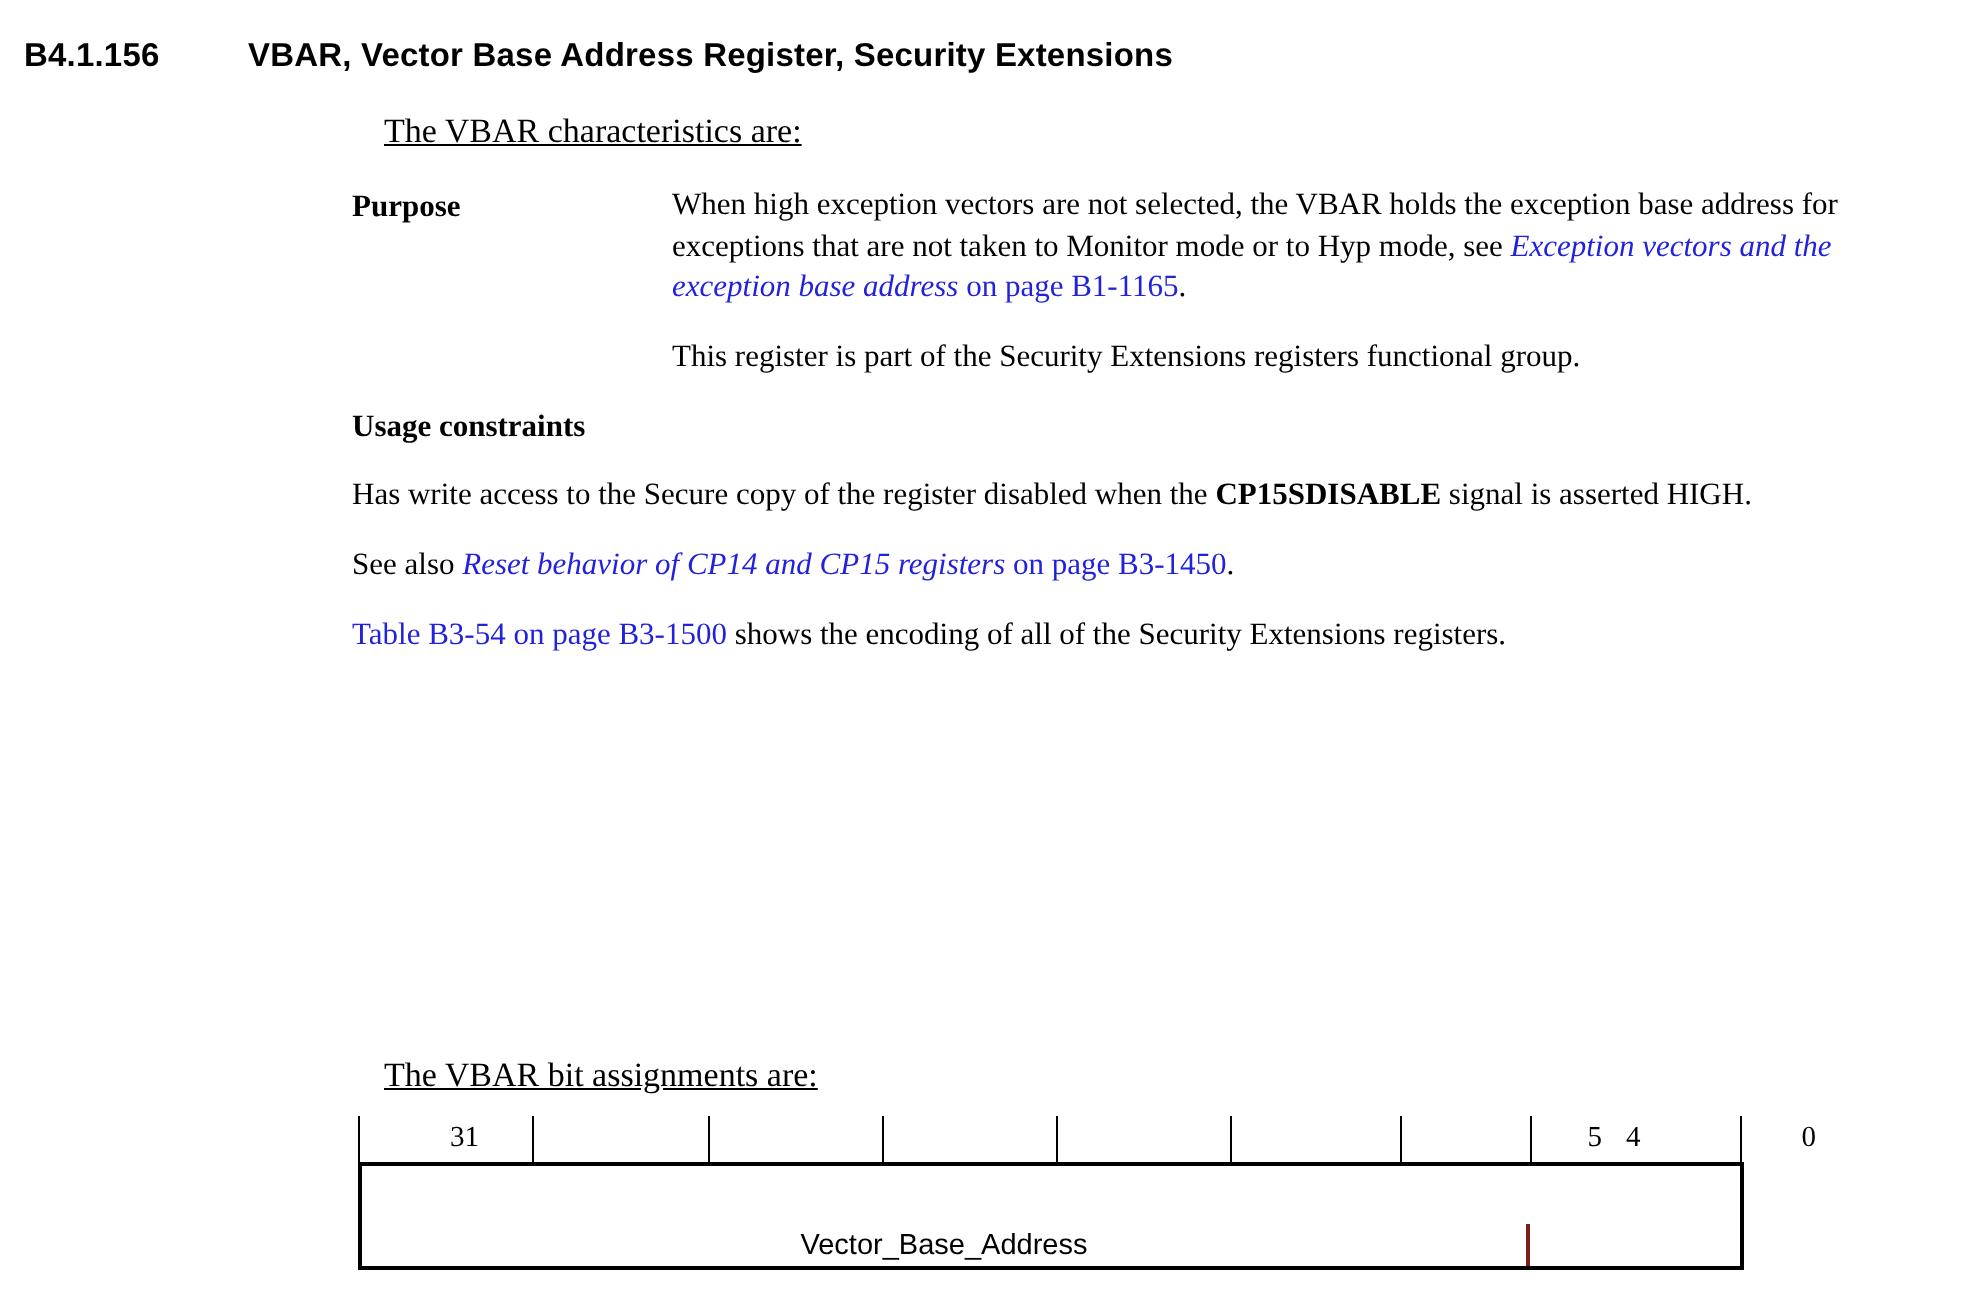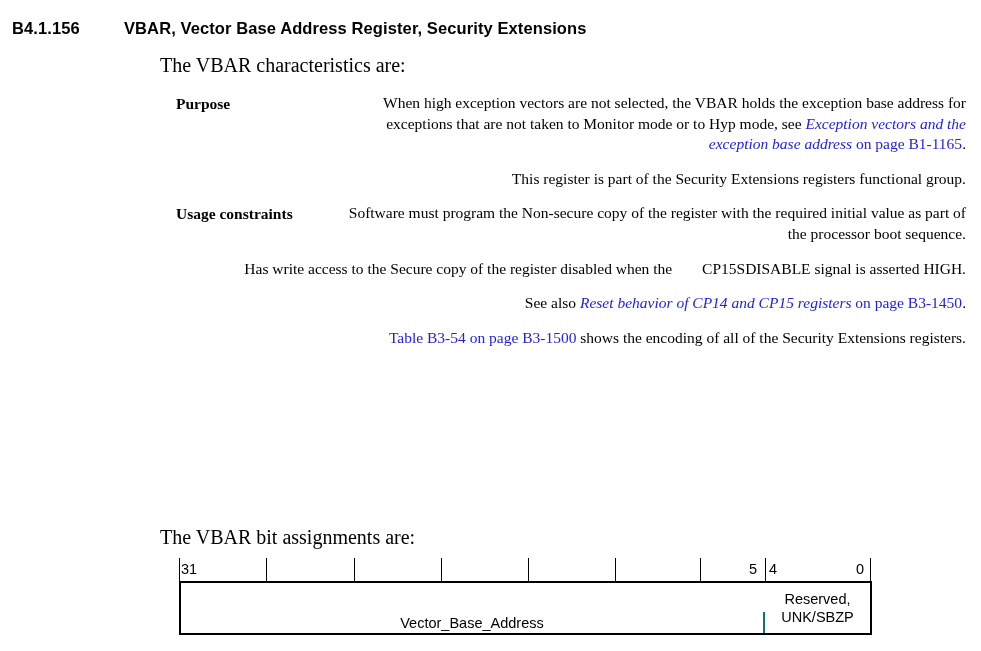"The VBAR characteristics are:" .intro-line { font-size: 20px -> 17px; left: 160px -> 192px; text-decoration: none -> underline }
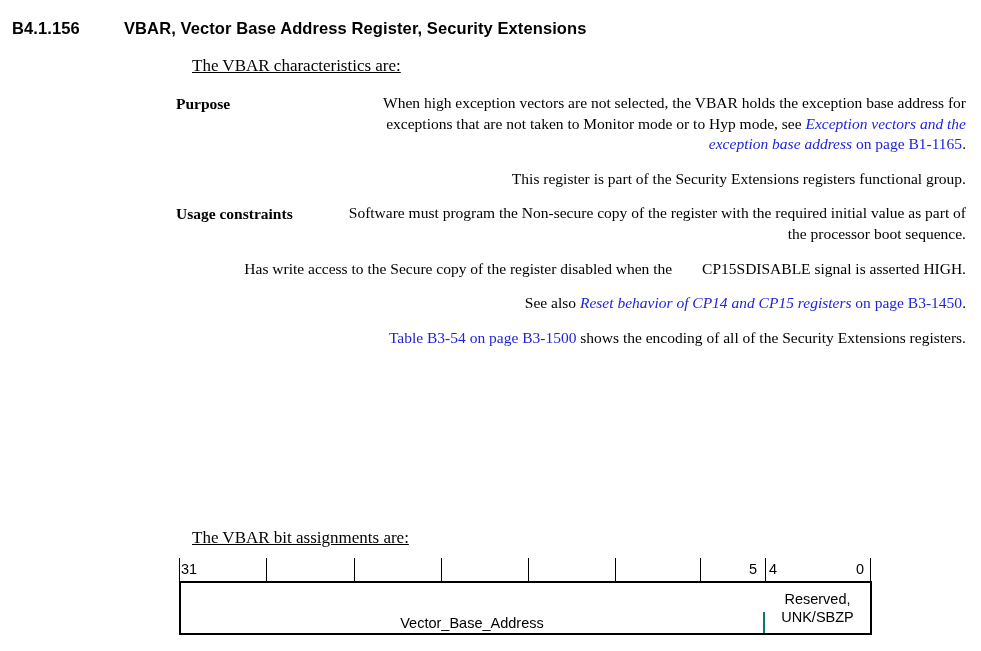"When high exception vectors are" .char-defs p { text-align: right -> left }
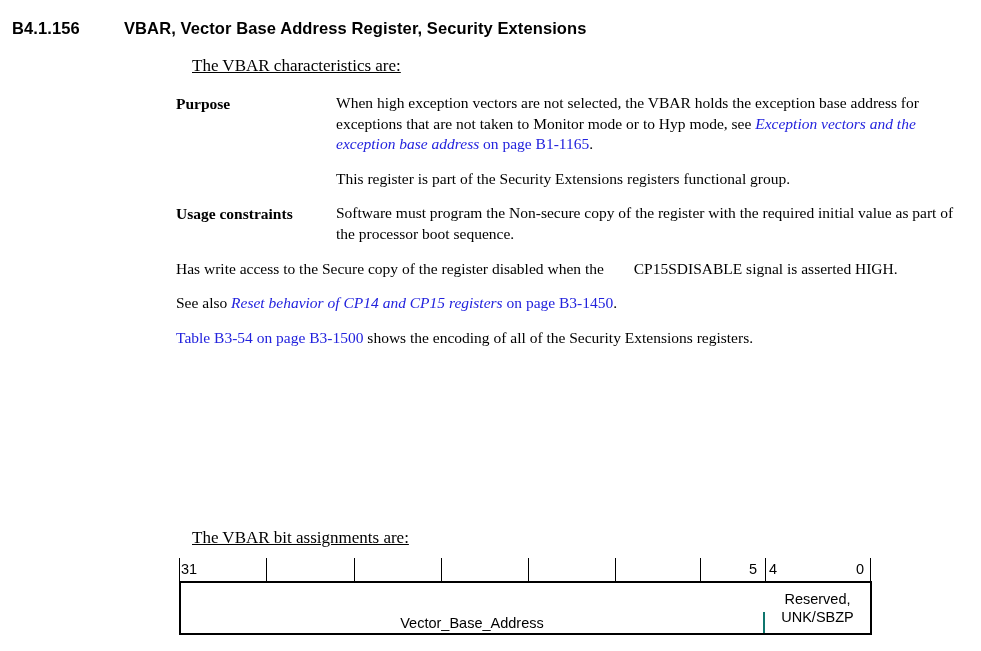"Software must program the Non-secure" p { html: <p><span>Software must program the Non-secure copy of the register with the required initial value as part of the processor boot sequence.</span></p> -> none }
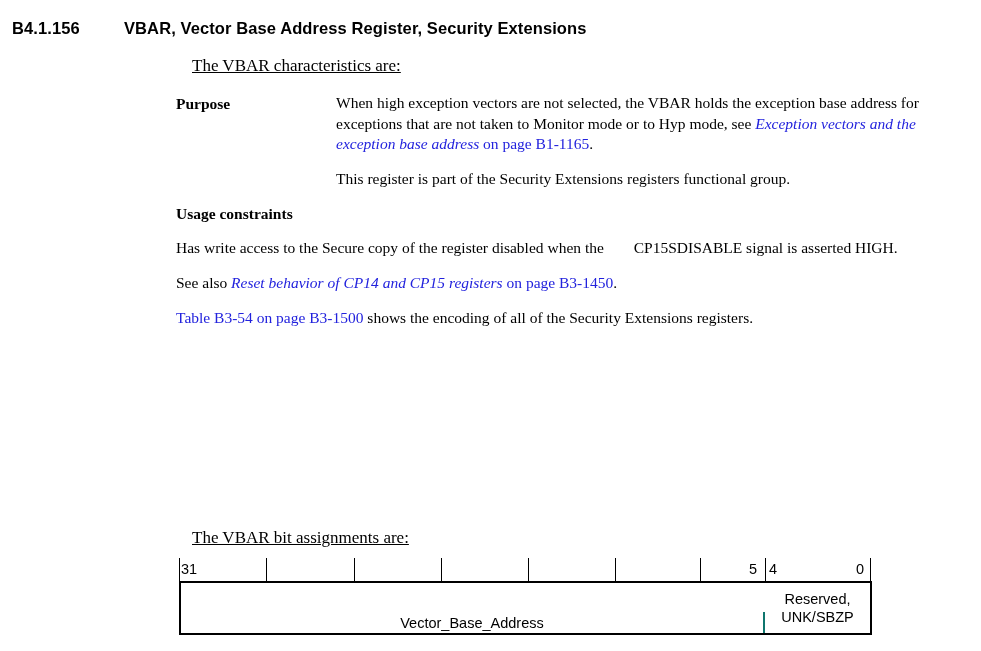"CP15SDISABLE" .bold { font-weight: normal -> bold; margin-left: 26px -> none }
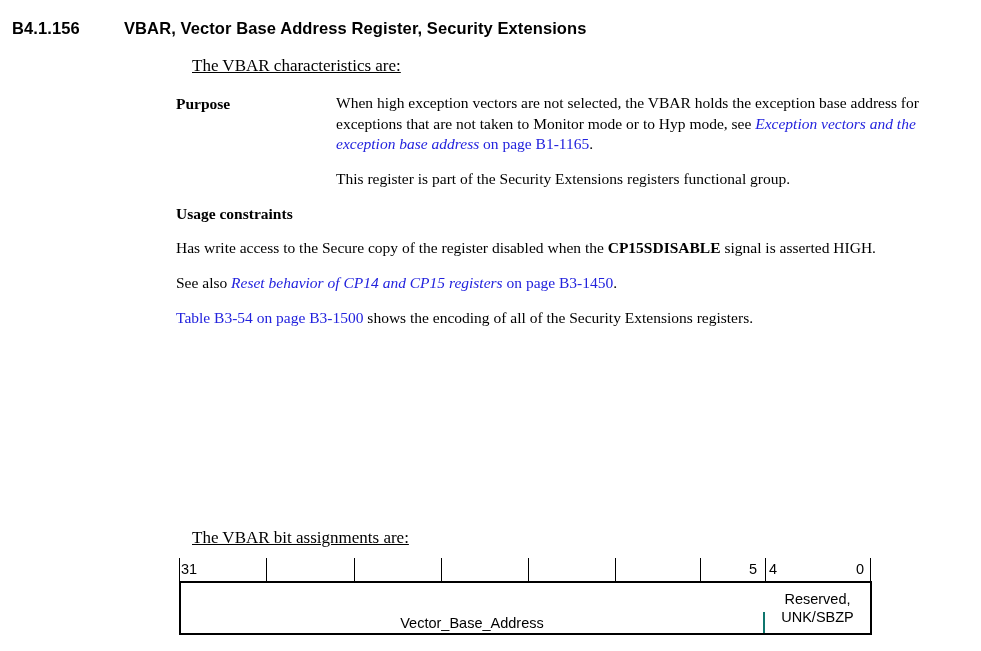"31" .ruler-num { font-family: Liberation Sans, sans-serif -> Liberation Serif, serif; padding-left: none -> 44px }
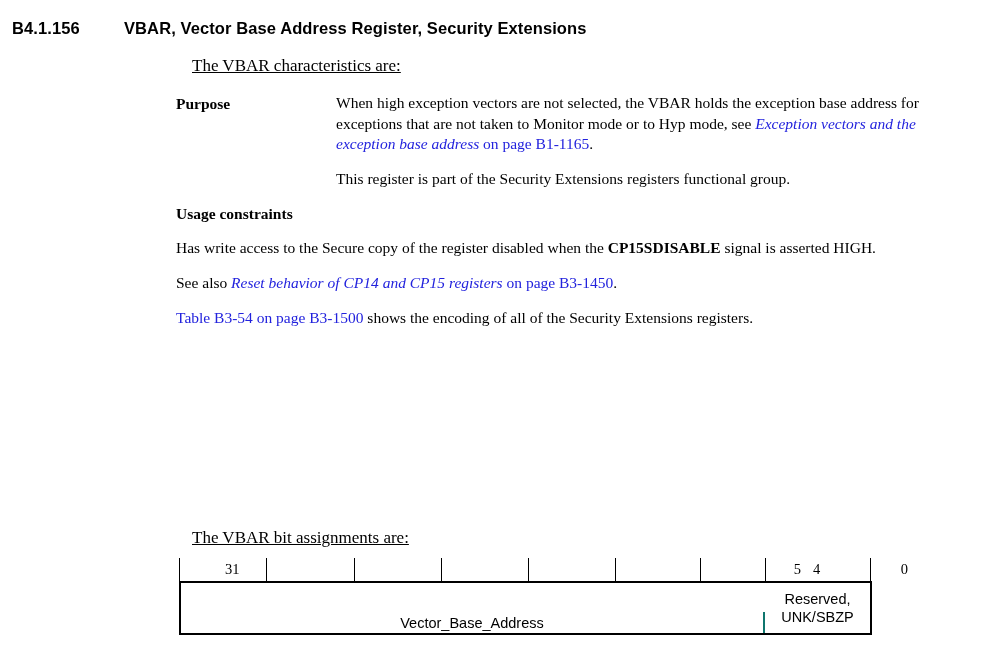"Reserved," div.bit-field { html: <div> <span>Reserved,<br>UNK/SBZP</span> </div> -> none }
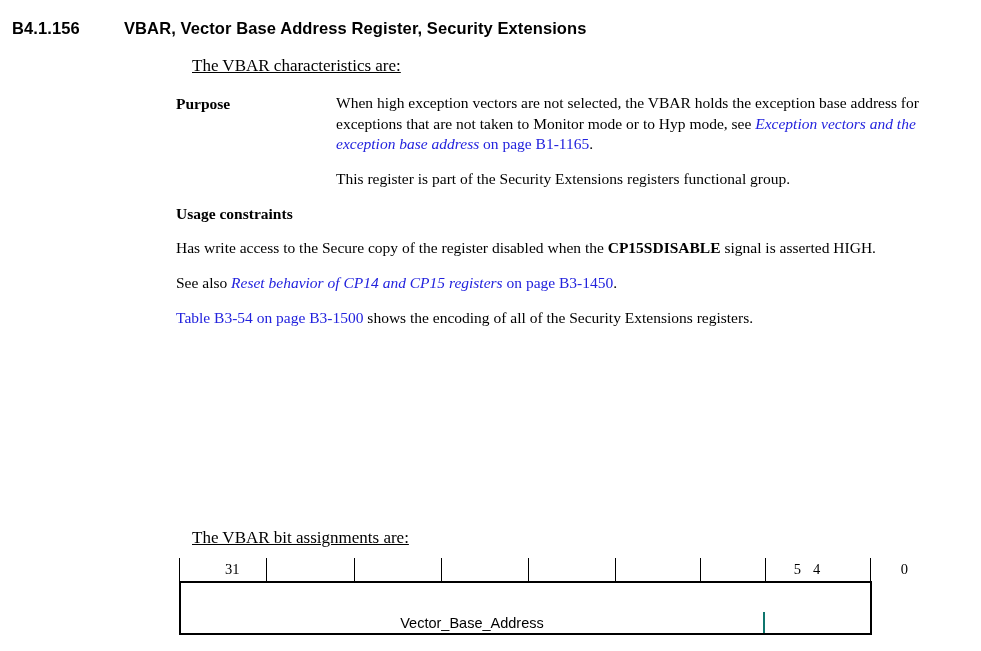"Vector_Base_Address" .bit-field.vba { border-right: 2px solid #0f766e -> 2px solid #7f1d1d }
